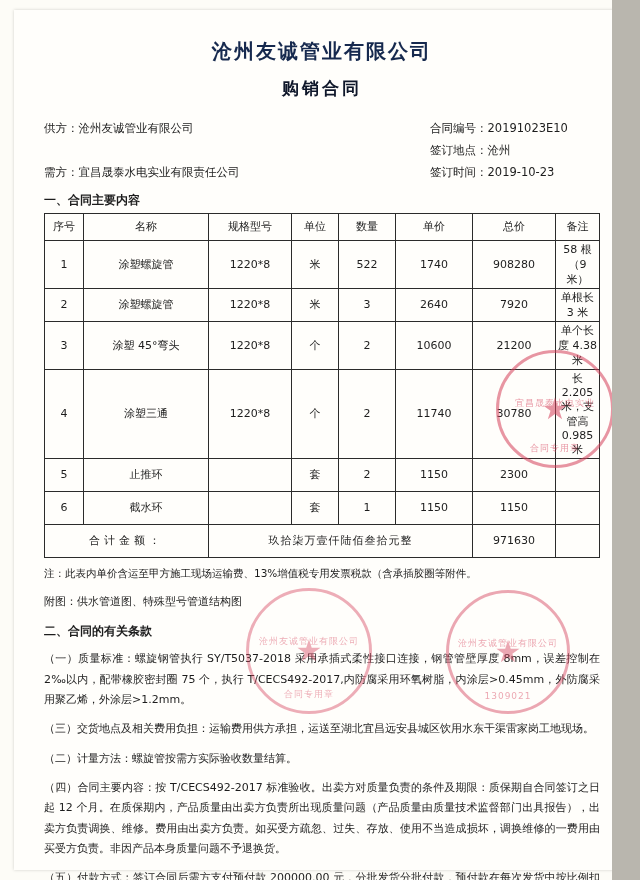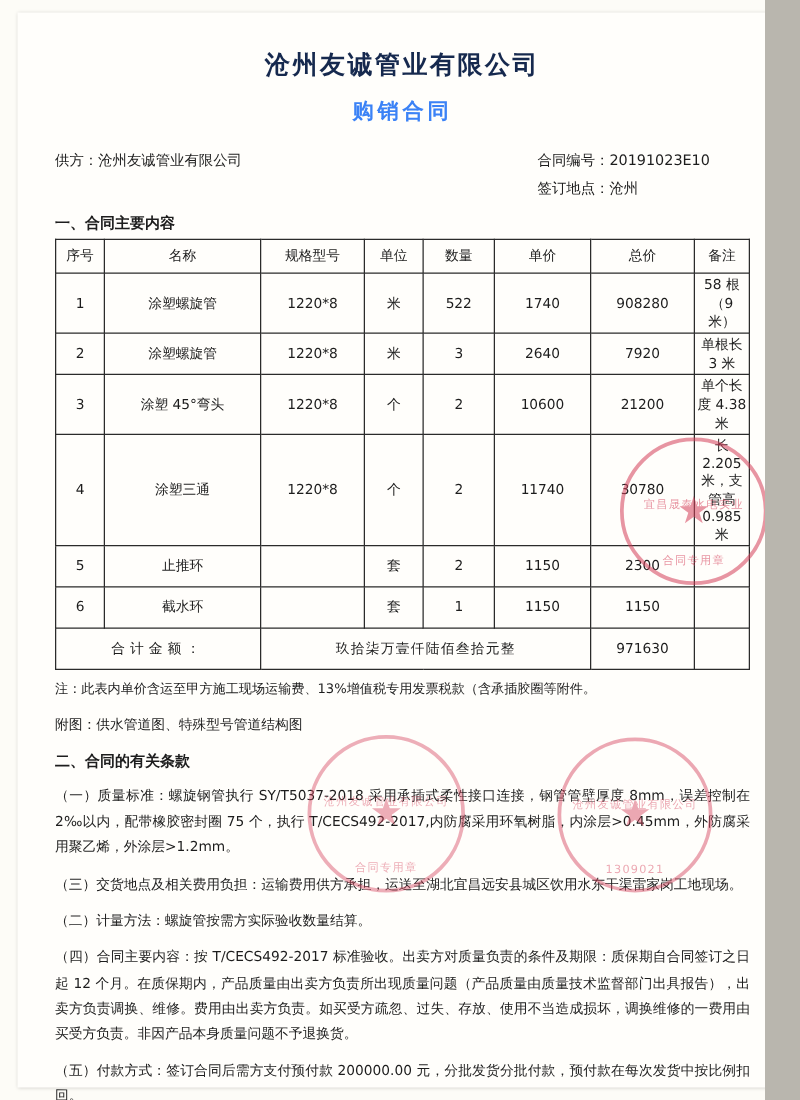"购销合同" .doc-title { color: #3b82f6 -> #0f172a }
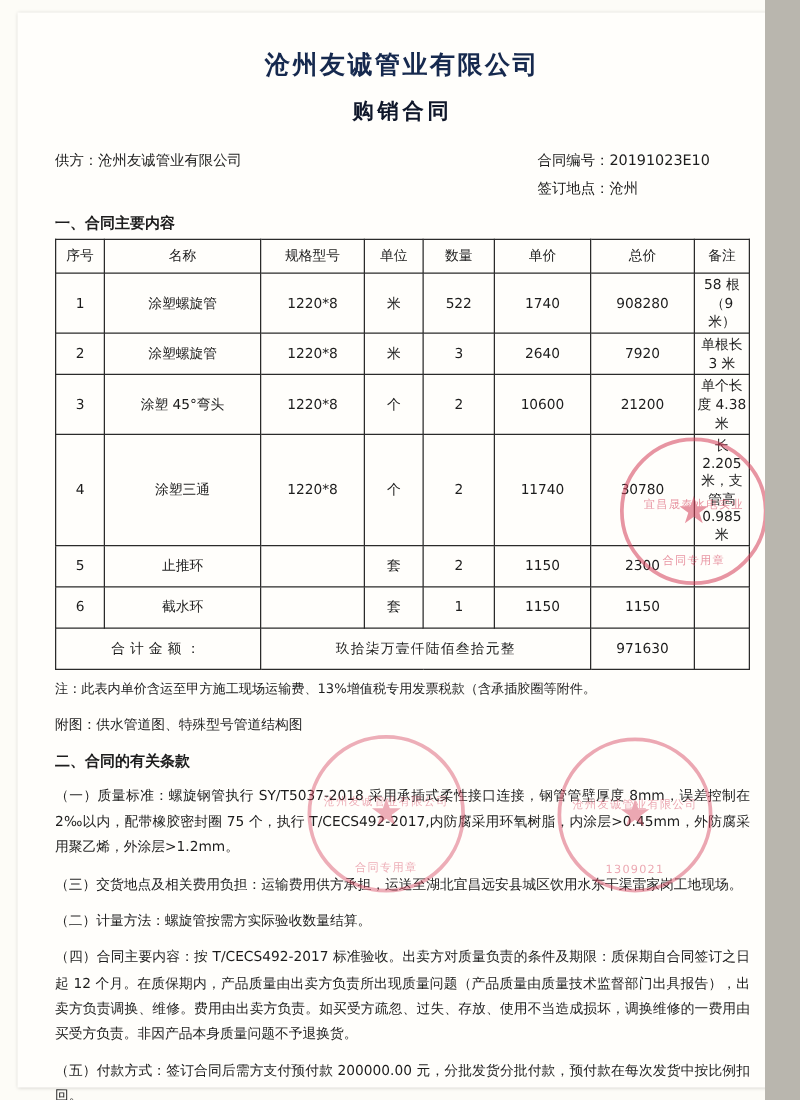"需方：宜昌晟泰水电实业有限责任公司" div.row { html: none -> <div> <div>需方：宜昌晟泰水电实业有限责任公司</div> <div>签订时间：2019-10-23</div> </div> }
